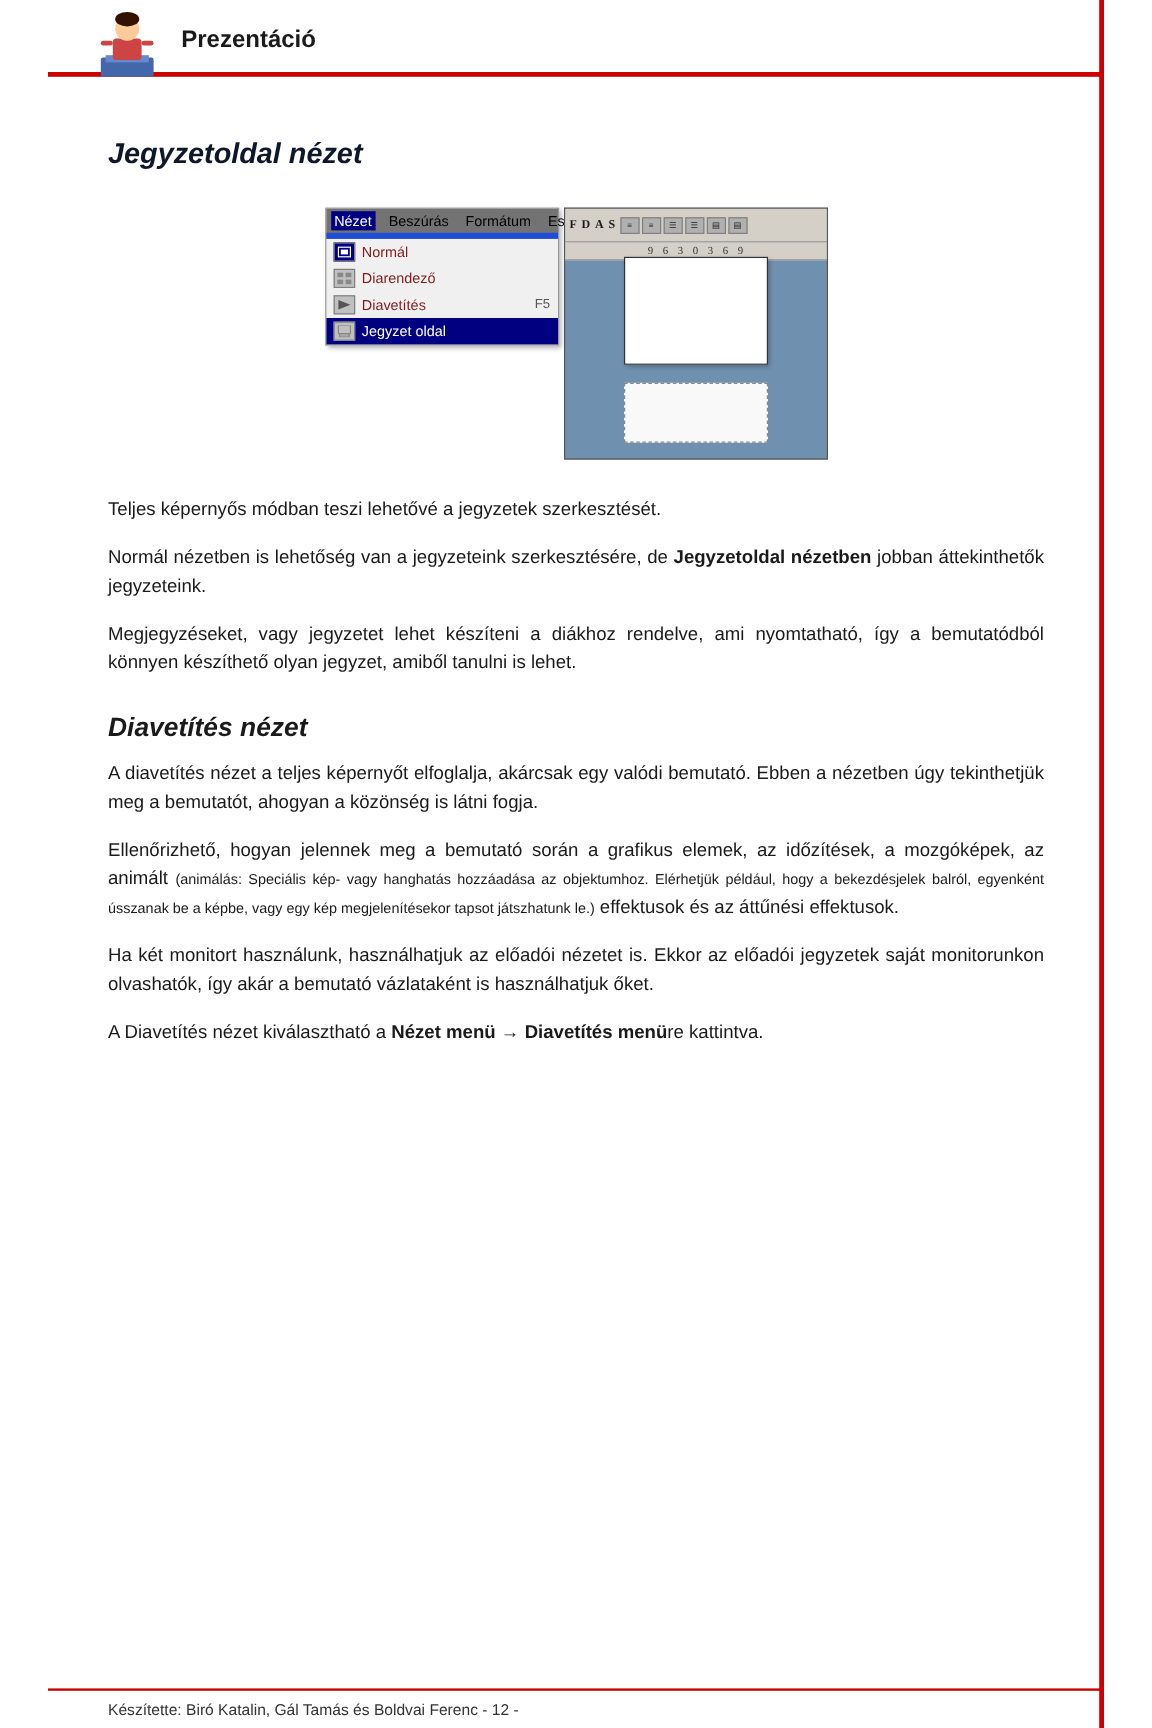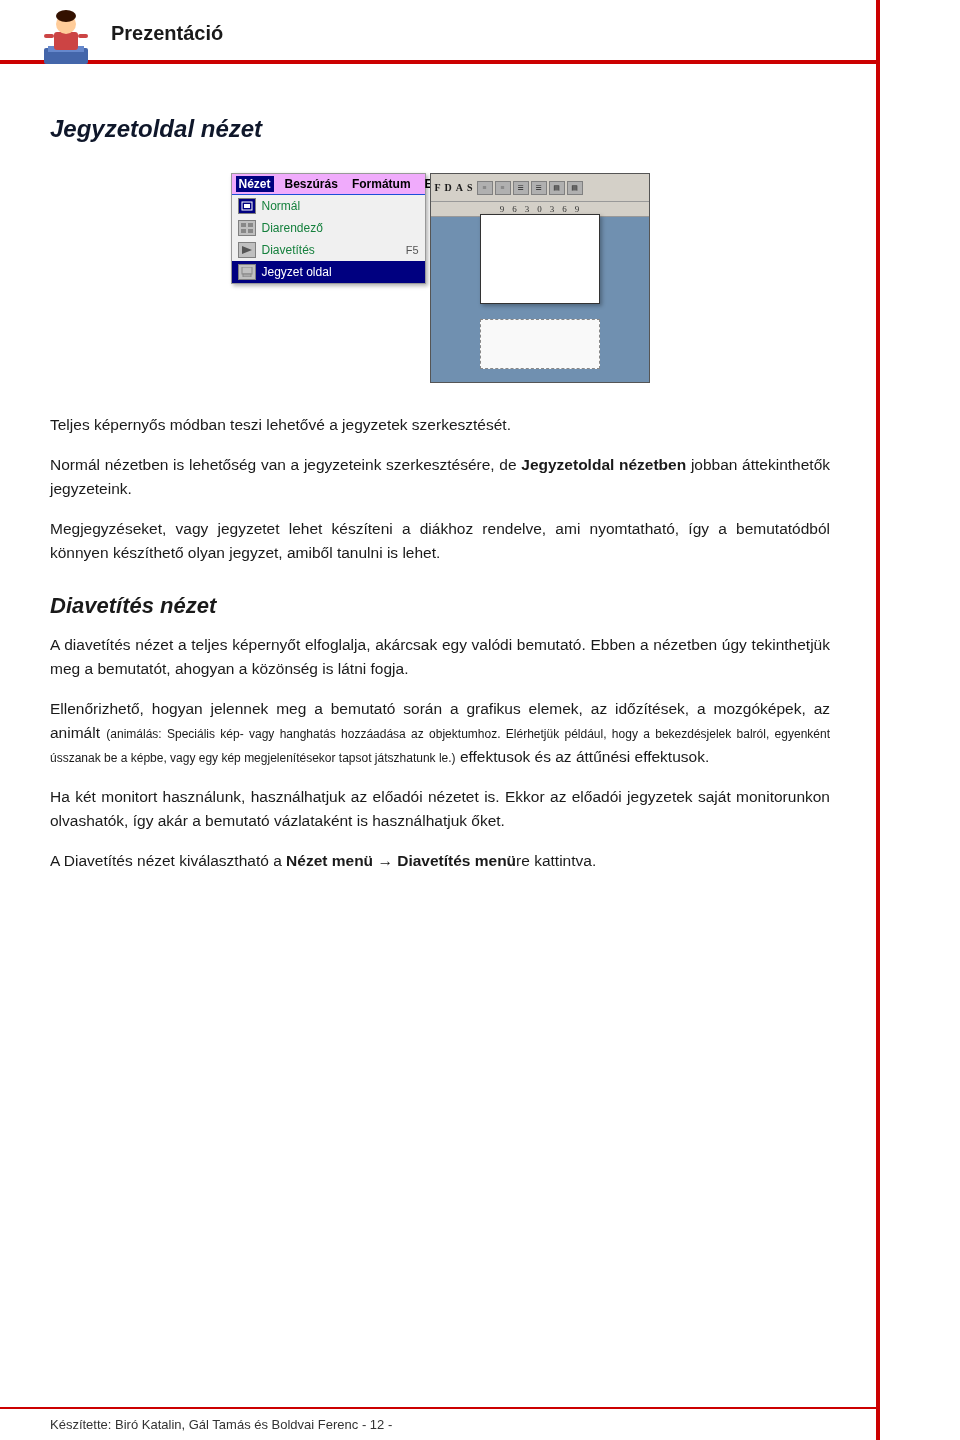"Prezentáció" .page-container { margin-left: none -> 40px }
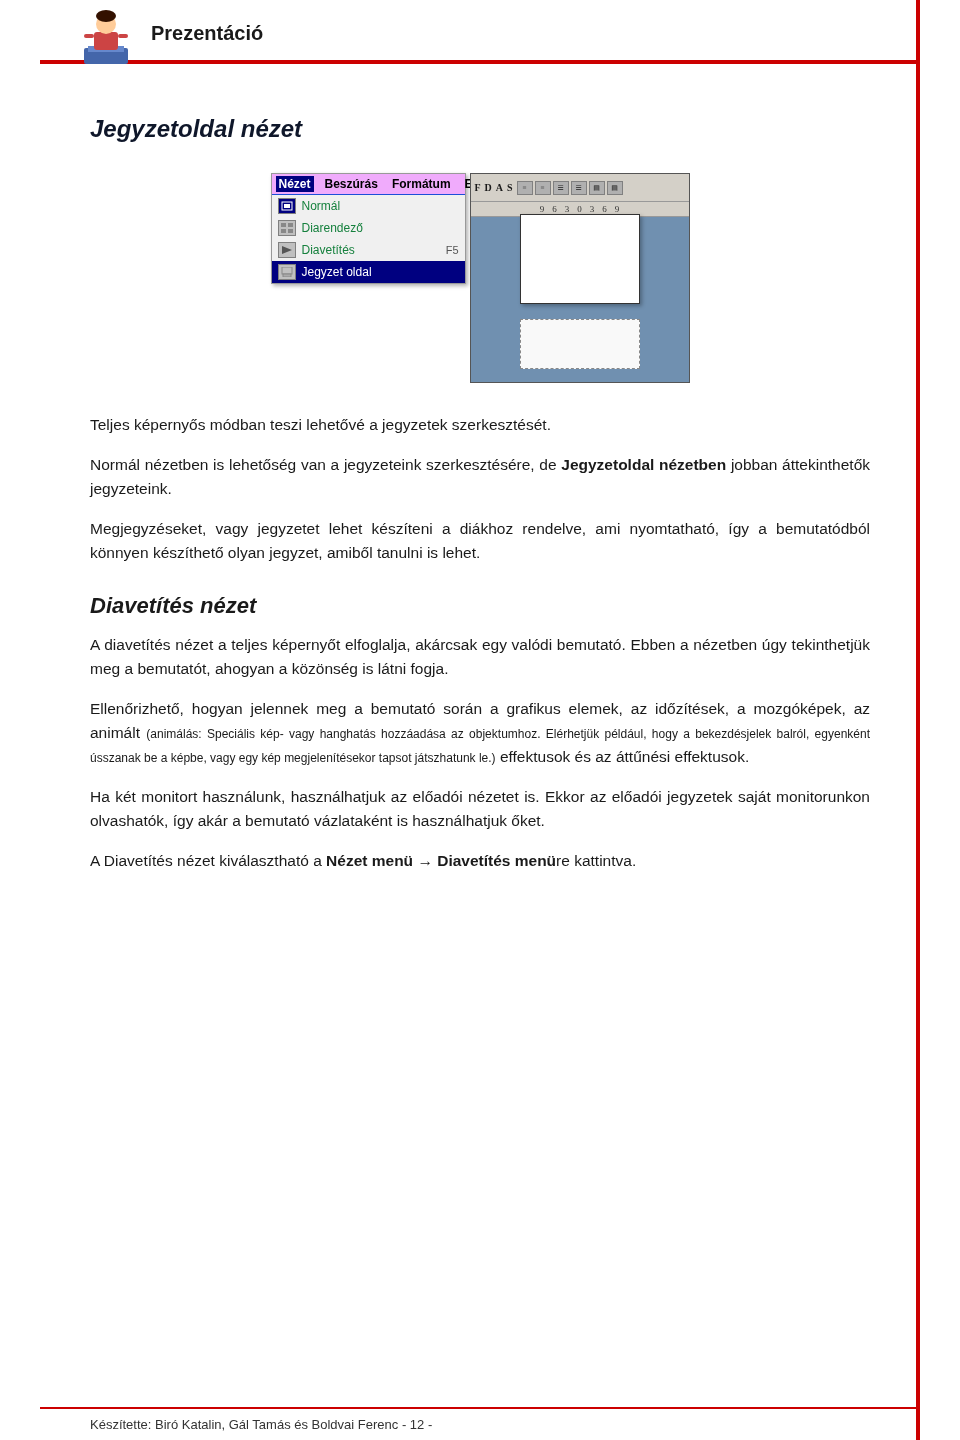"Nézet" .menu-bar { background: #f0abfc -> #737373; border-bottom: 1px solid #1d4ed8 -> 5px solid #1d4ed8; font-weight: bold -> none }
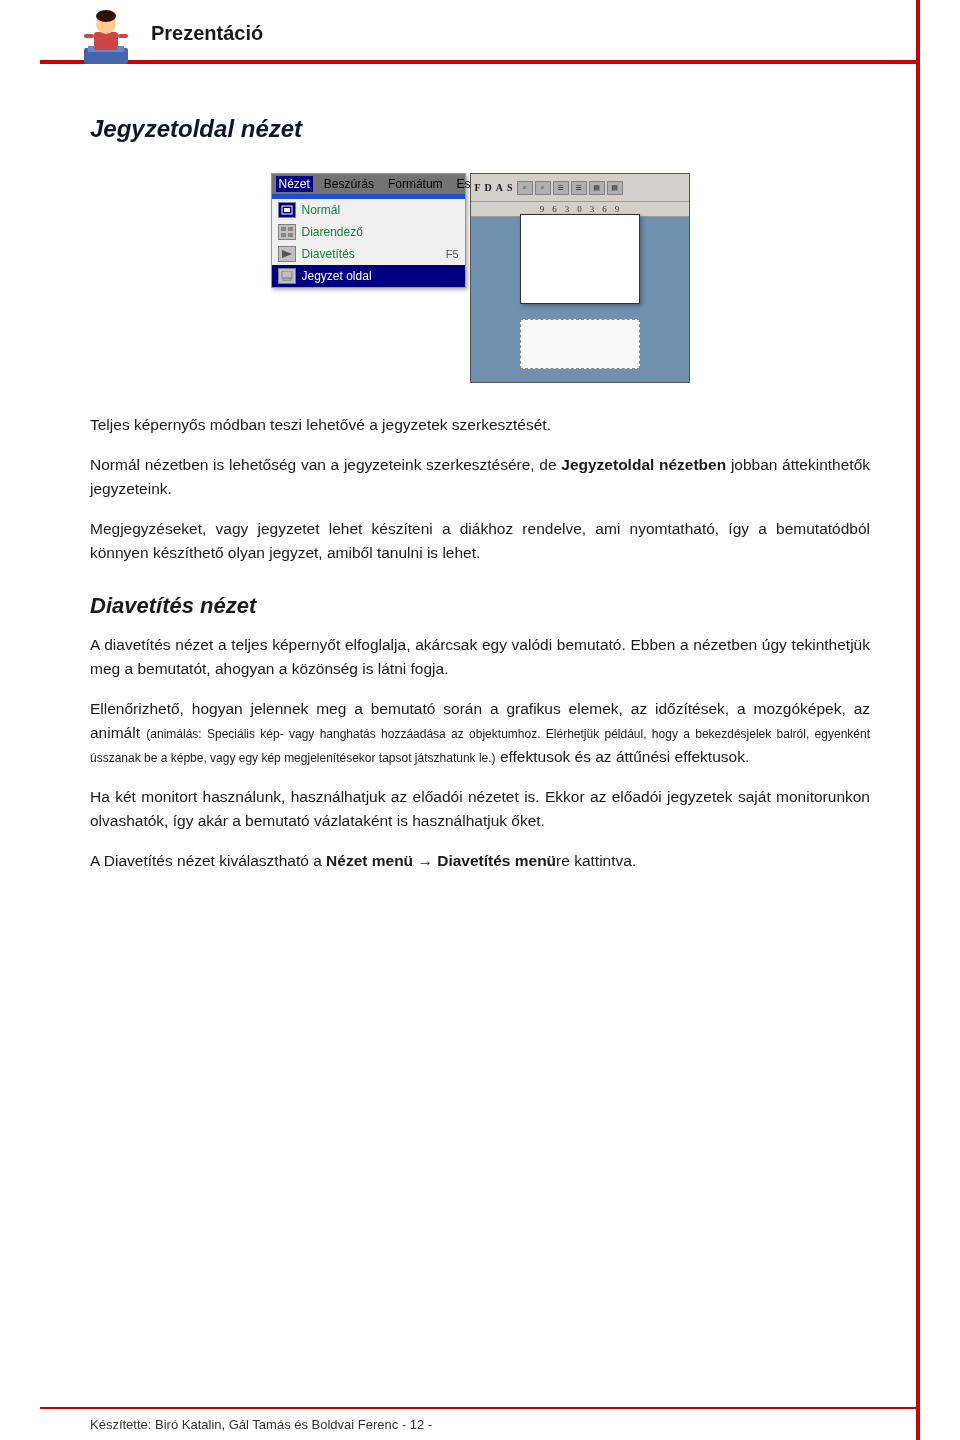"Normál" .menu-item-text { color: #15803d -> #7f1d1d }
